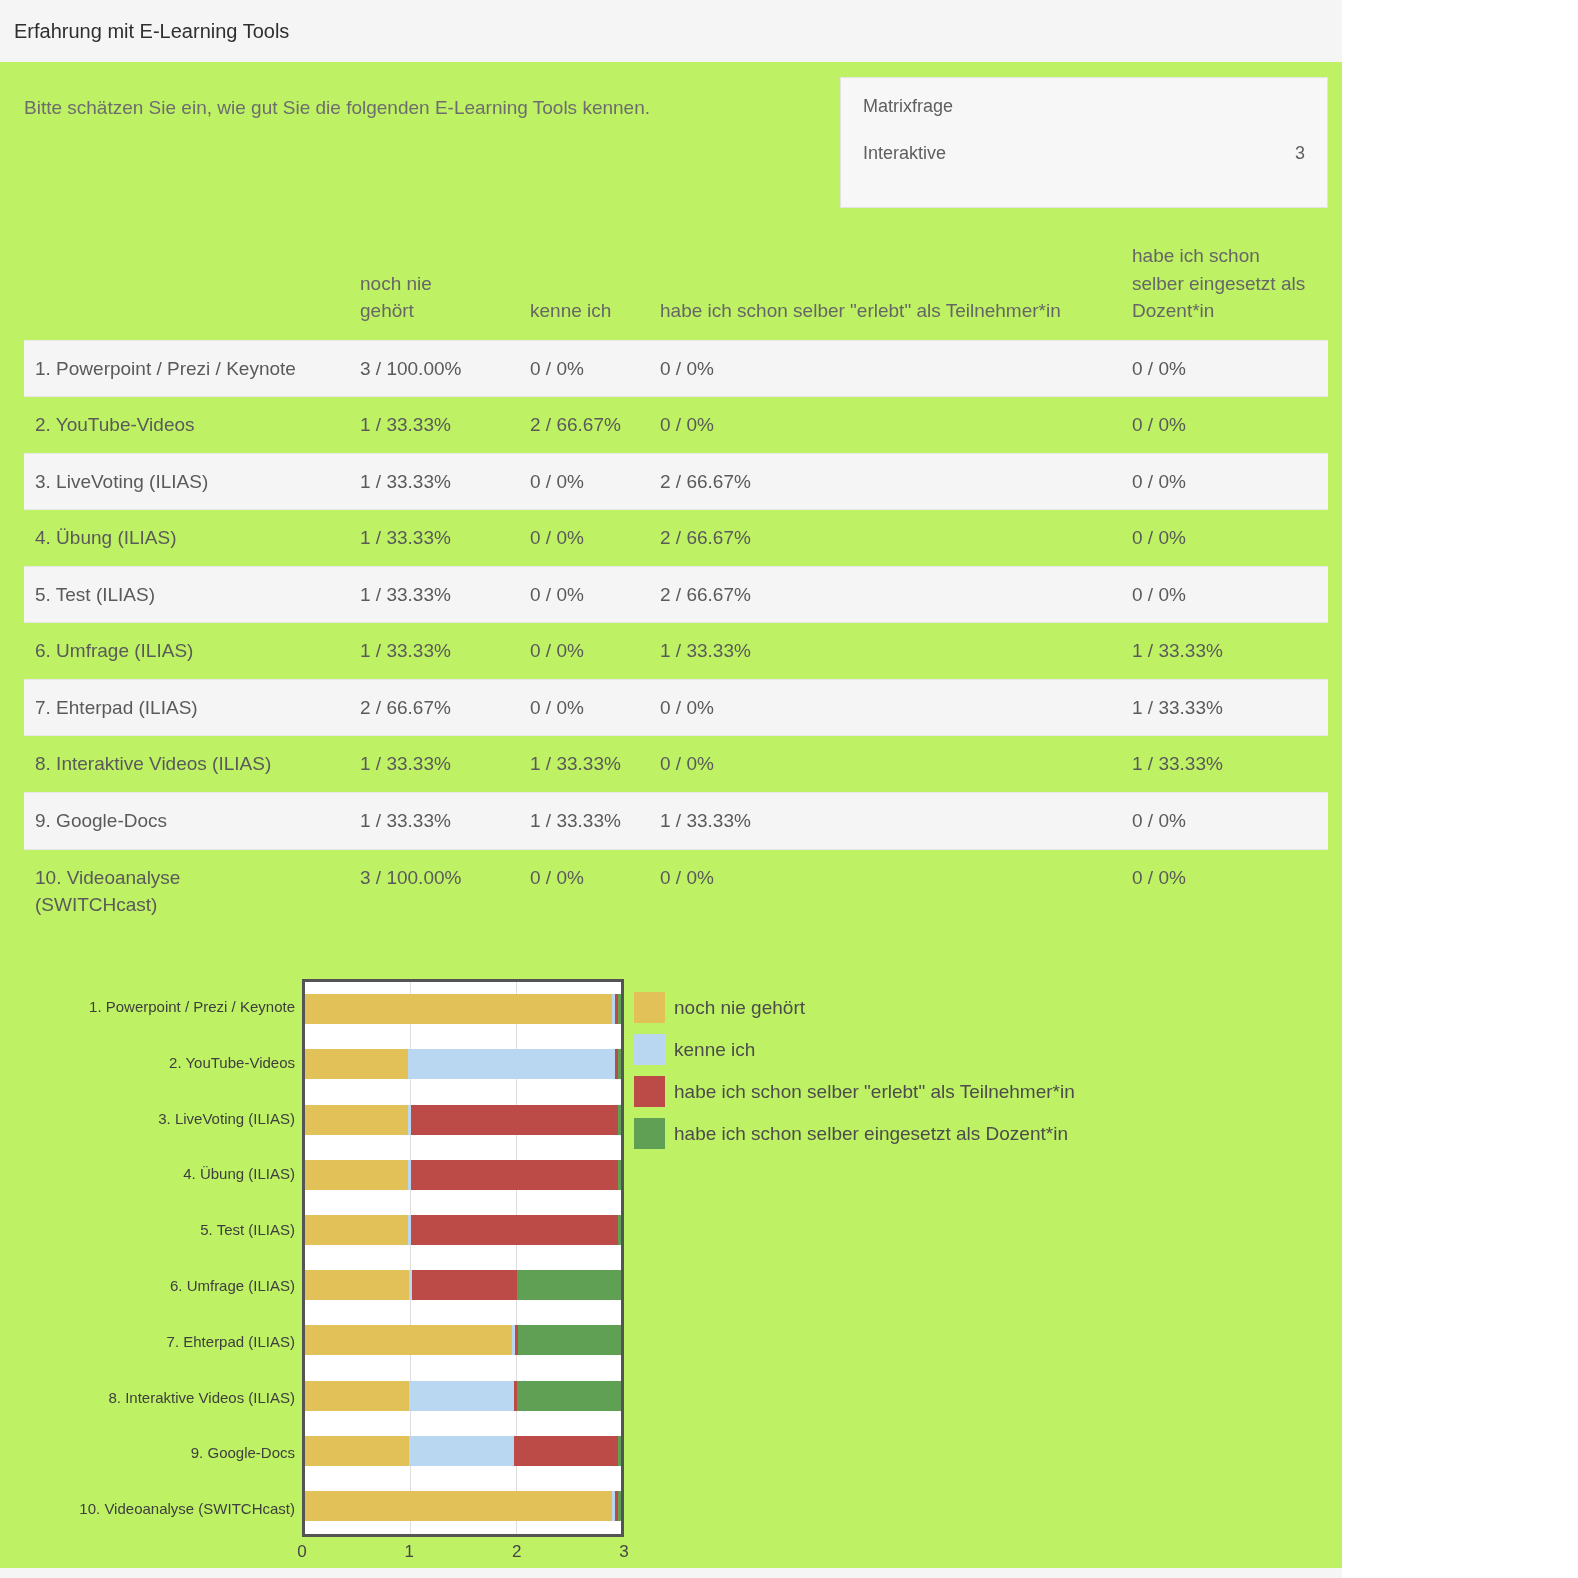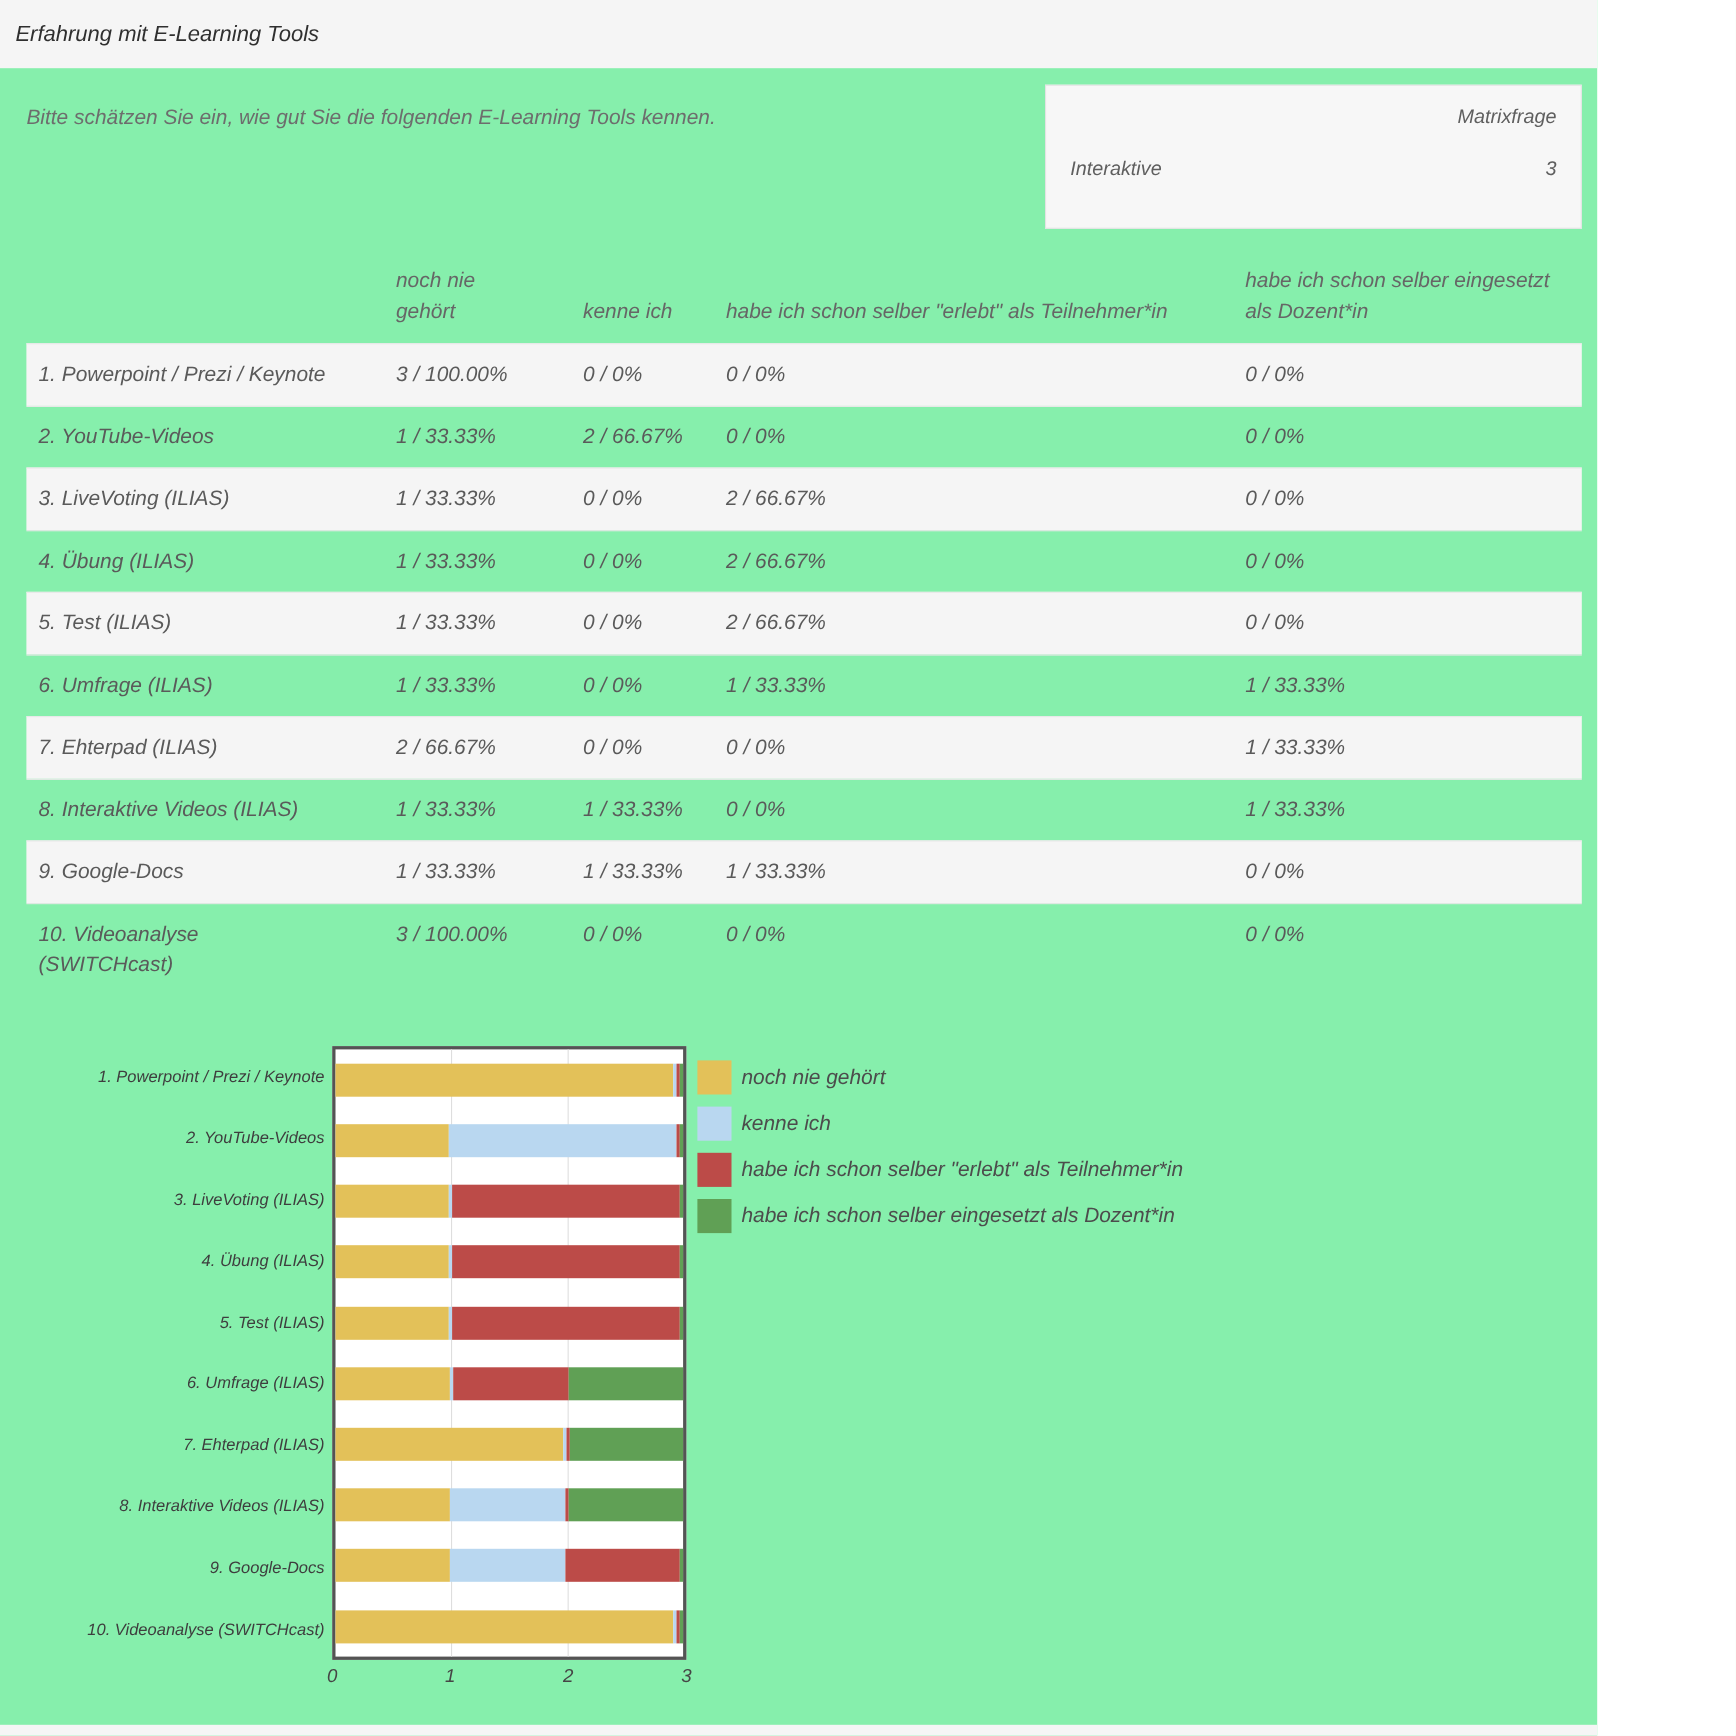"Erfahrung mit E-Learning Tools" .page { background: #86efac -> #bef264; font-style: italic -> none; width: 1452px -> 1342px }
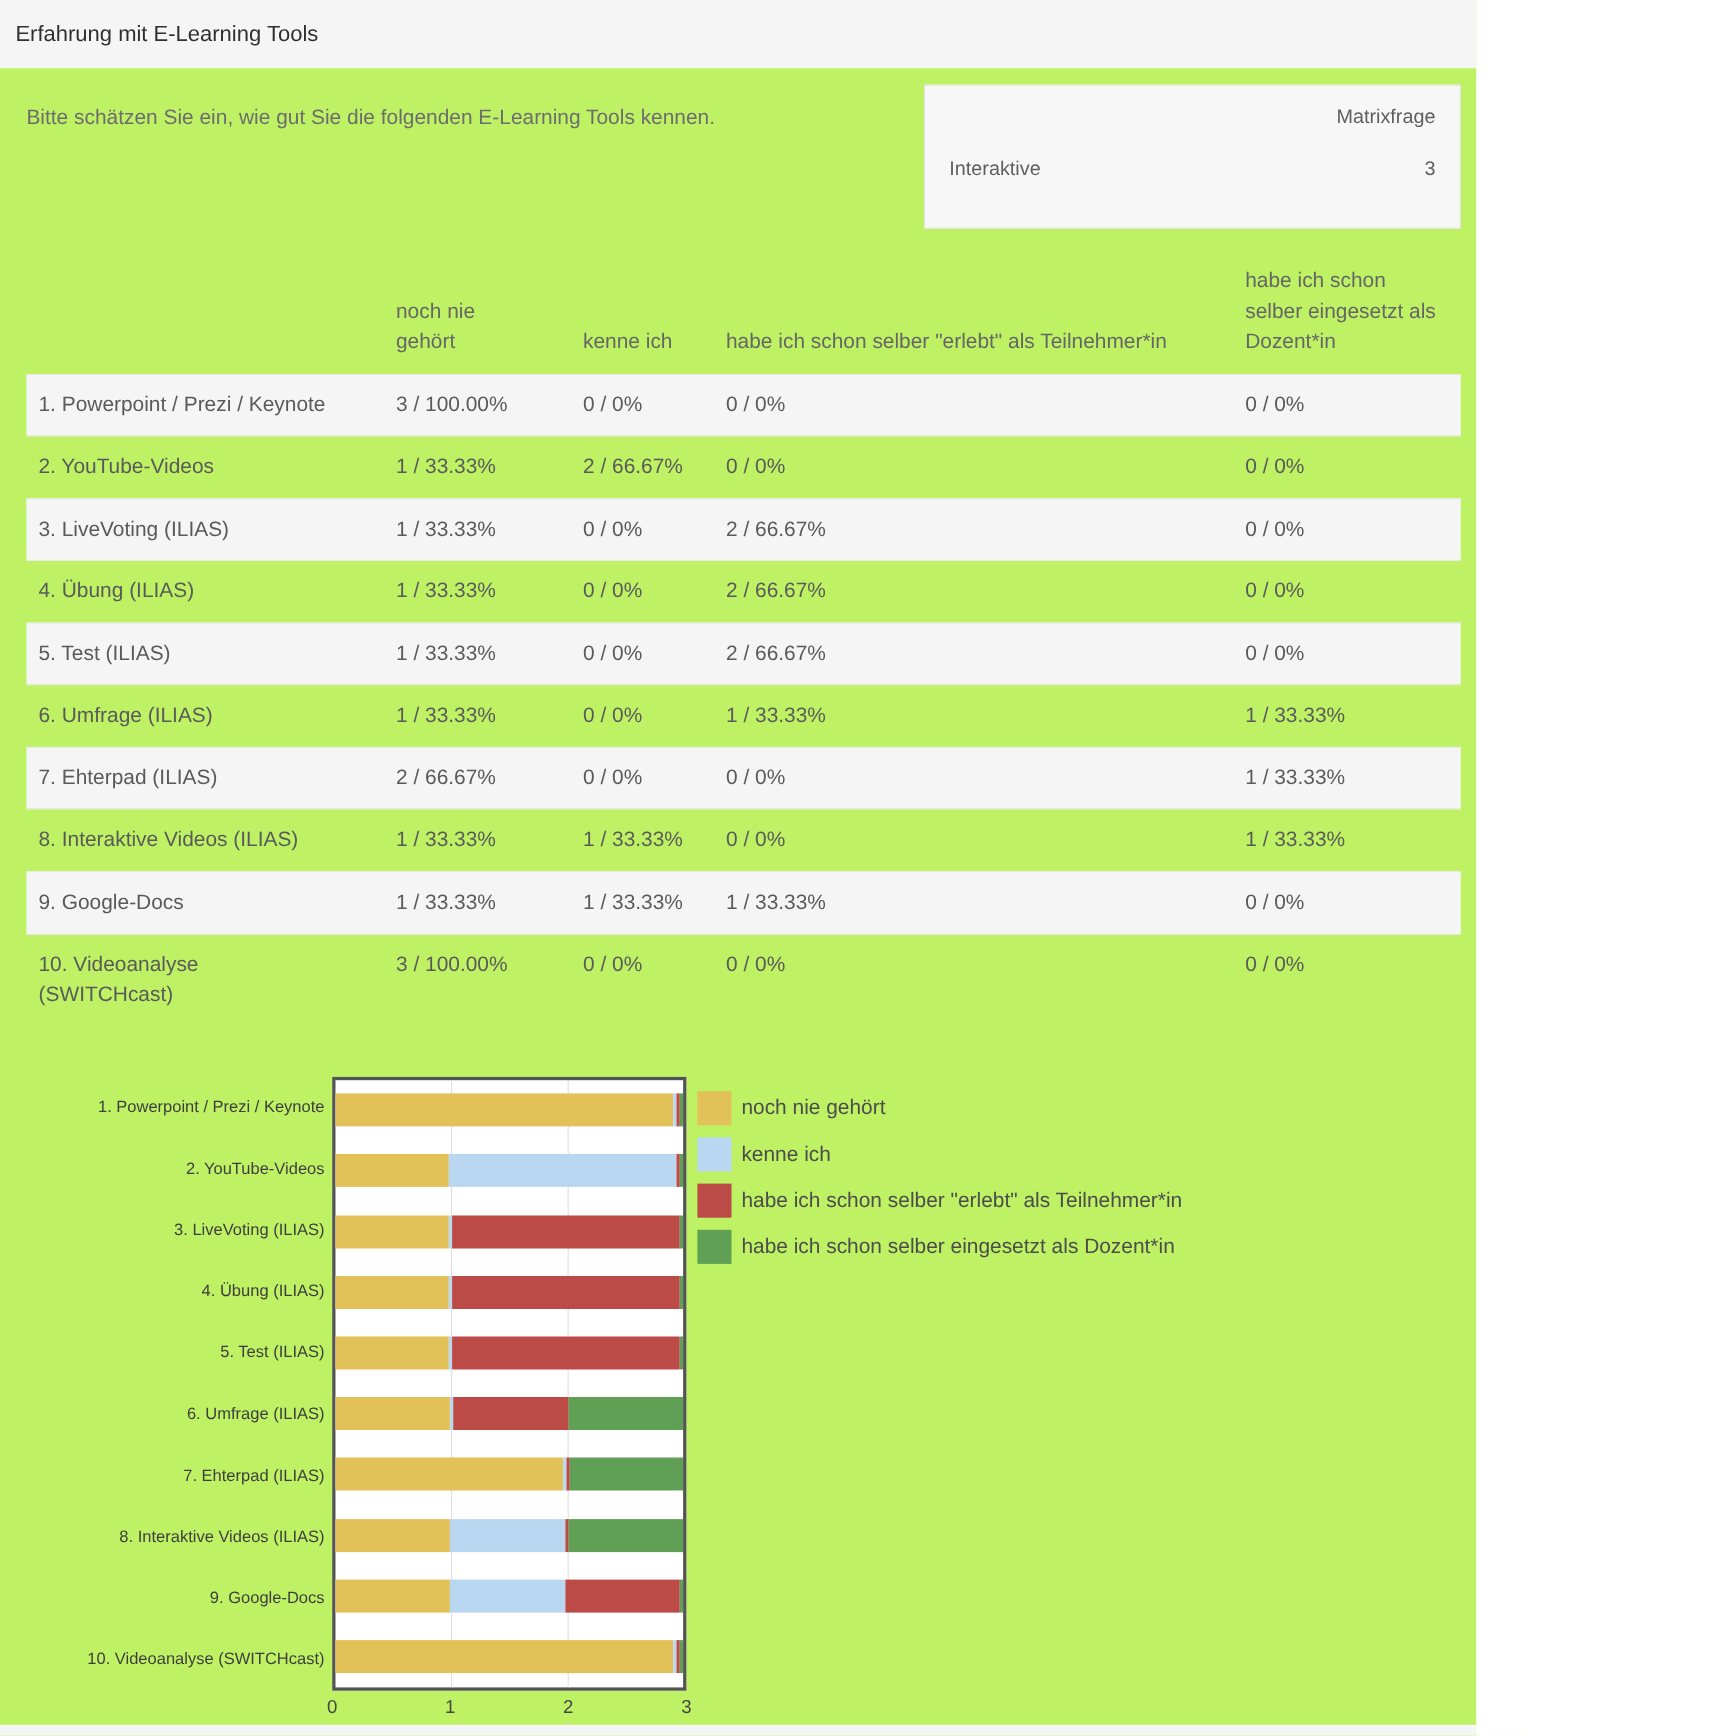"Matrixfrage" .meta-title { text-align: right -> none }
